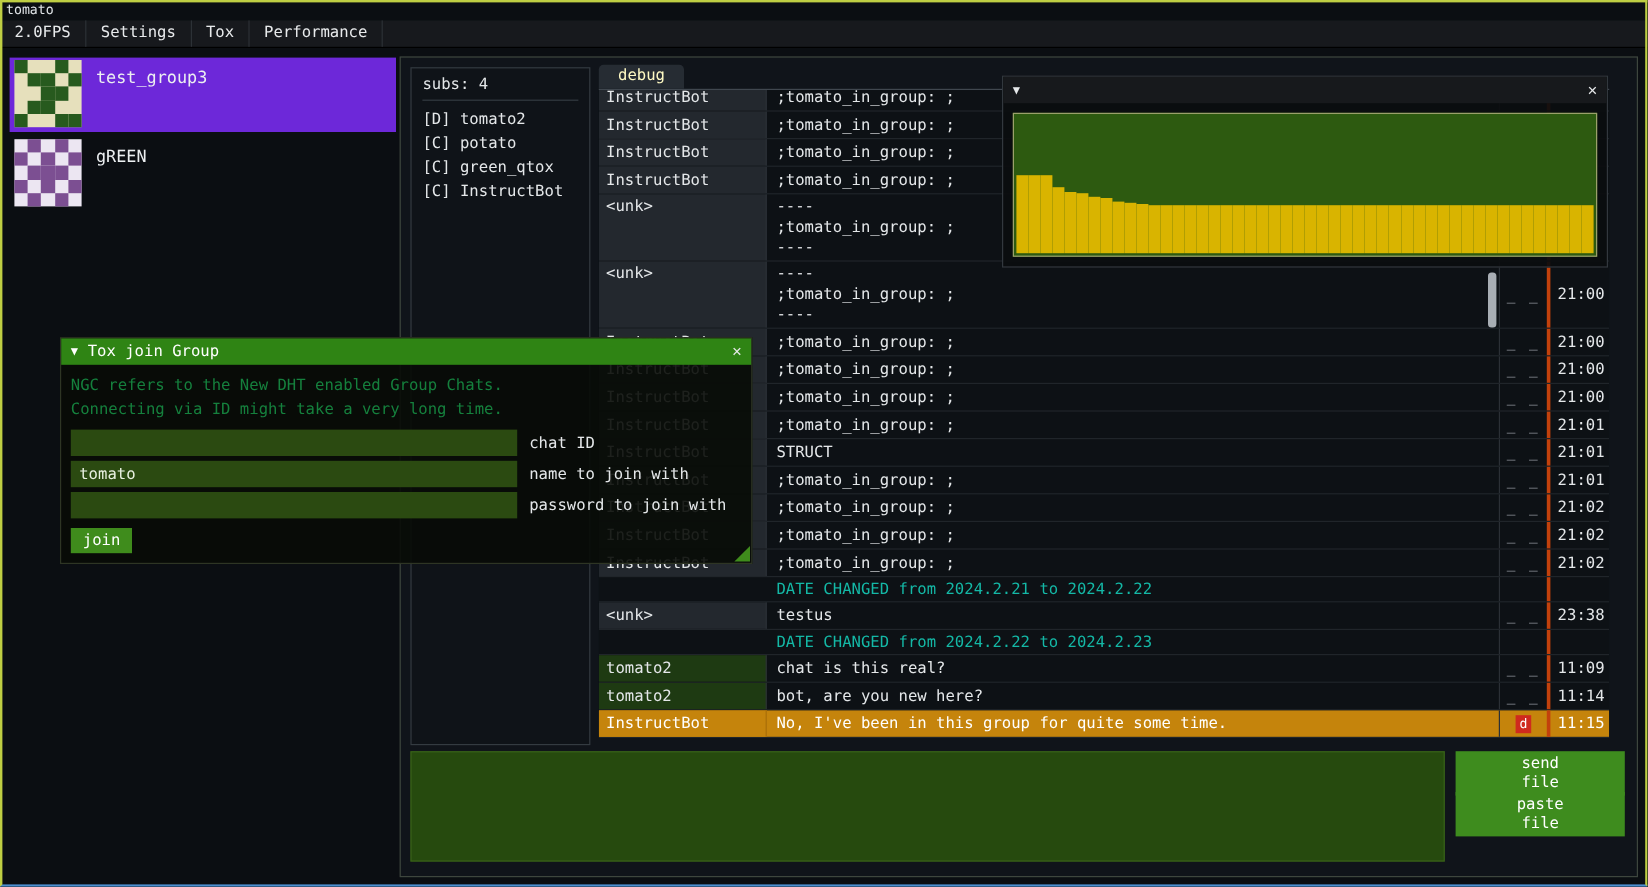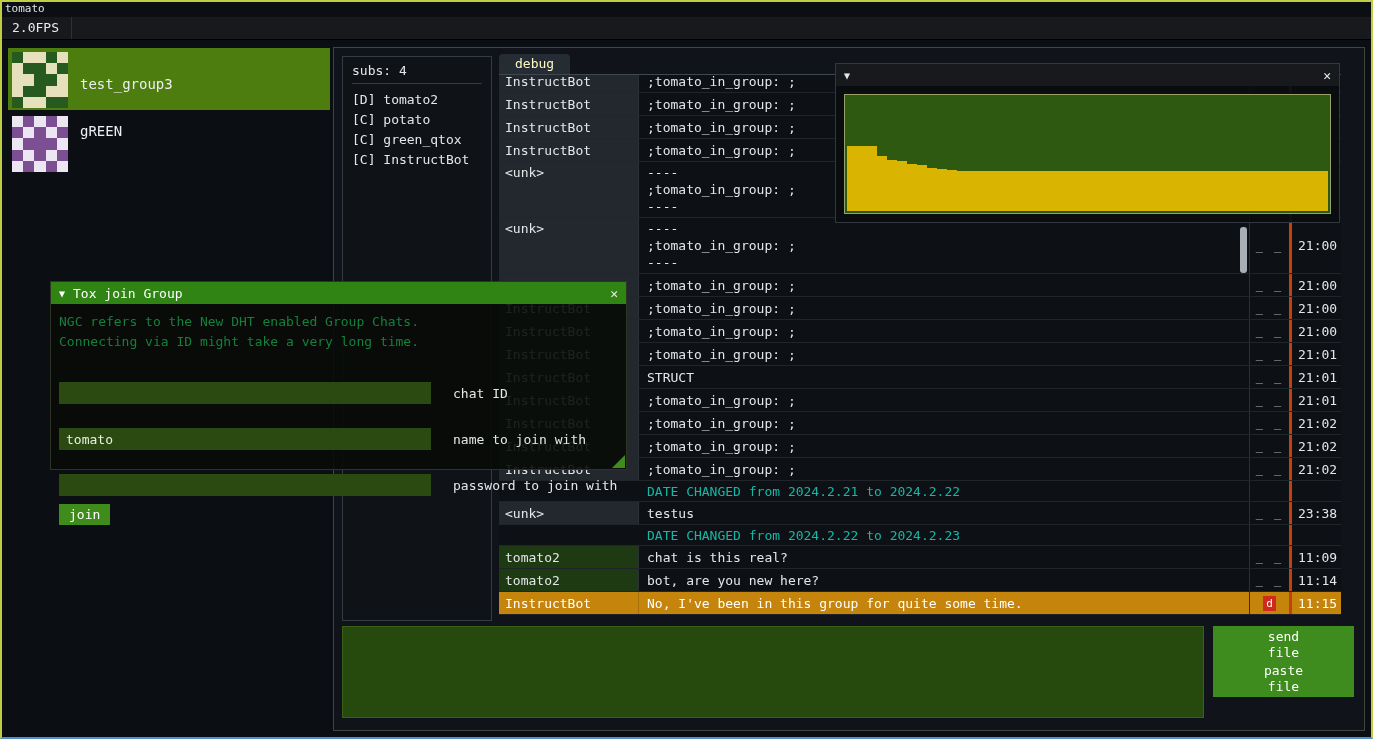"Settings" div { html: none -> <div> <div>Settings</div> <div>Tox</div> <div>Performance</div> </div> }
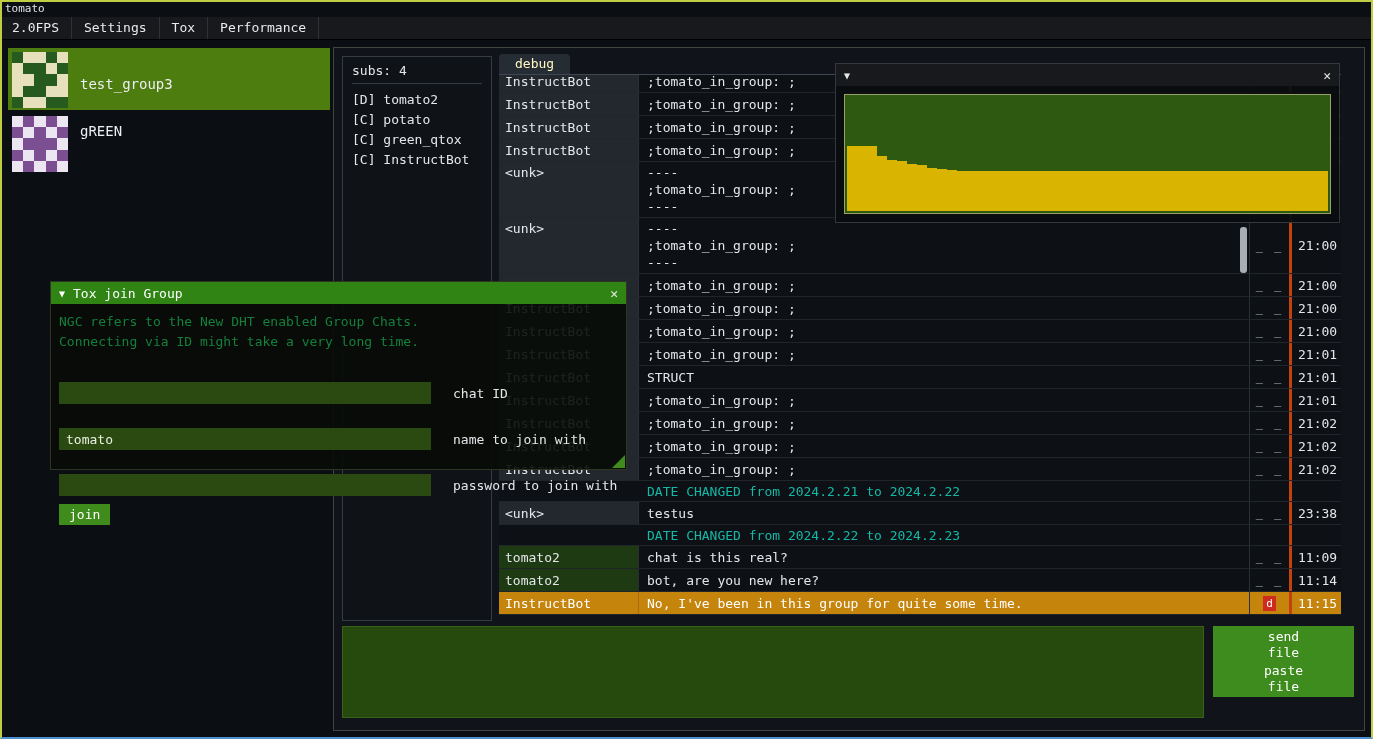"test_group3" .group-row.selected { align-items: center -> none; background: #4d7c0f -> #6d28d9 }
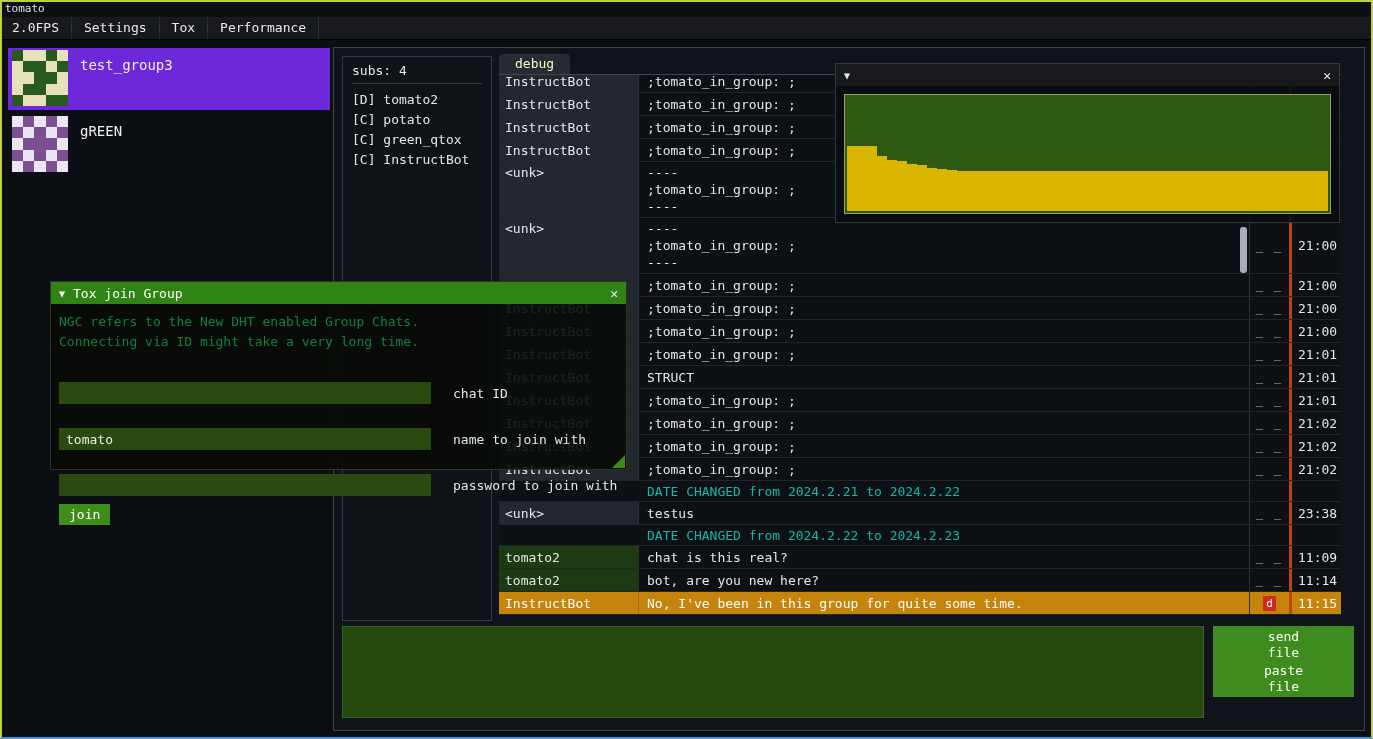"chat ID" .field-row { gap: 22px -> 10px; margin-top: 24px -> none }
